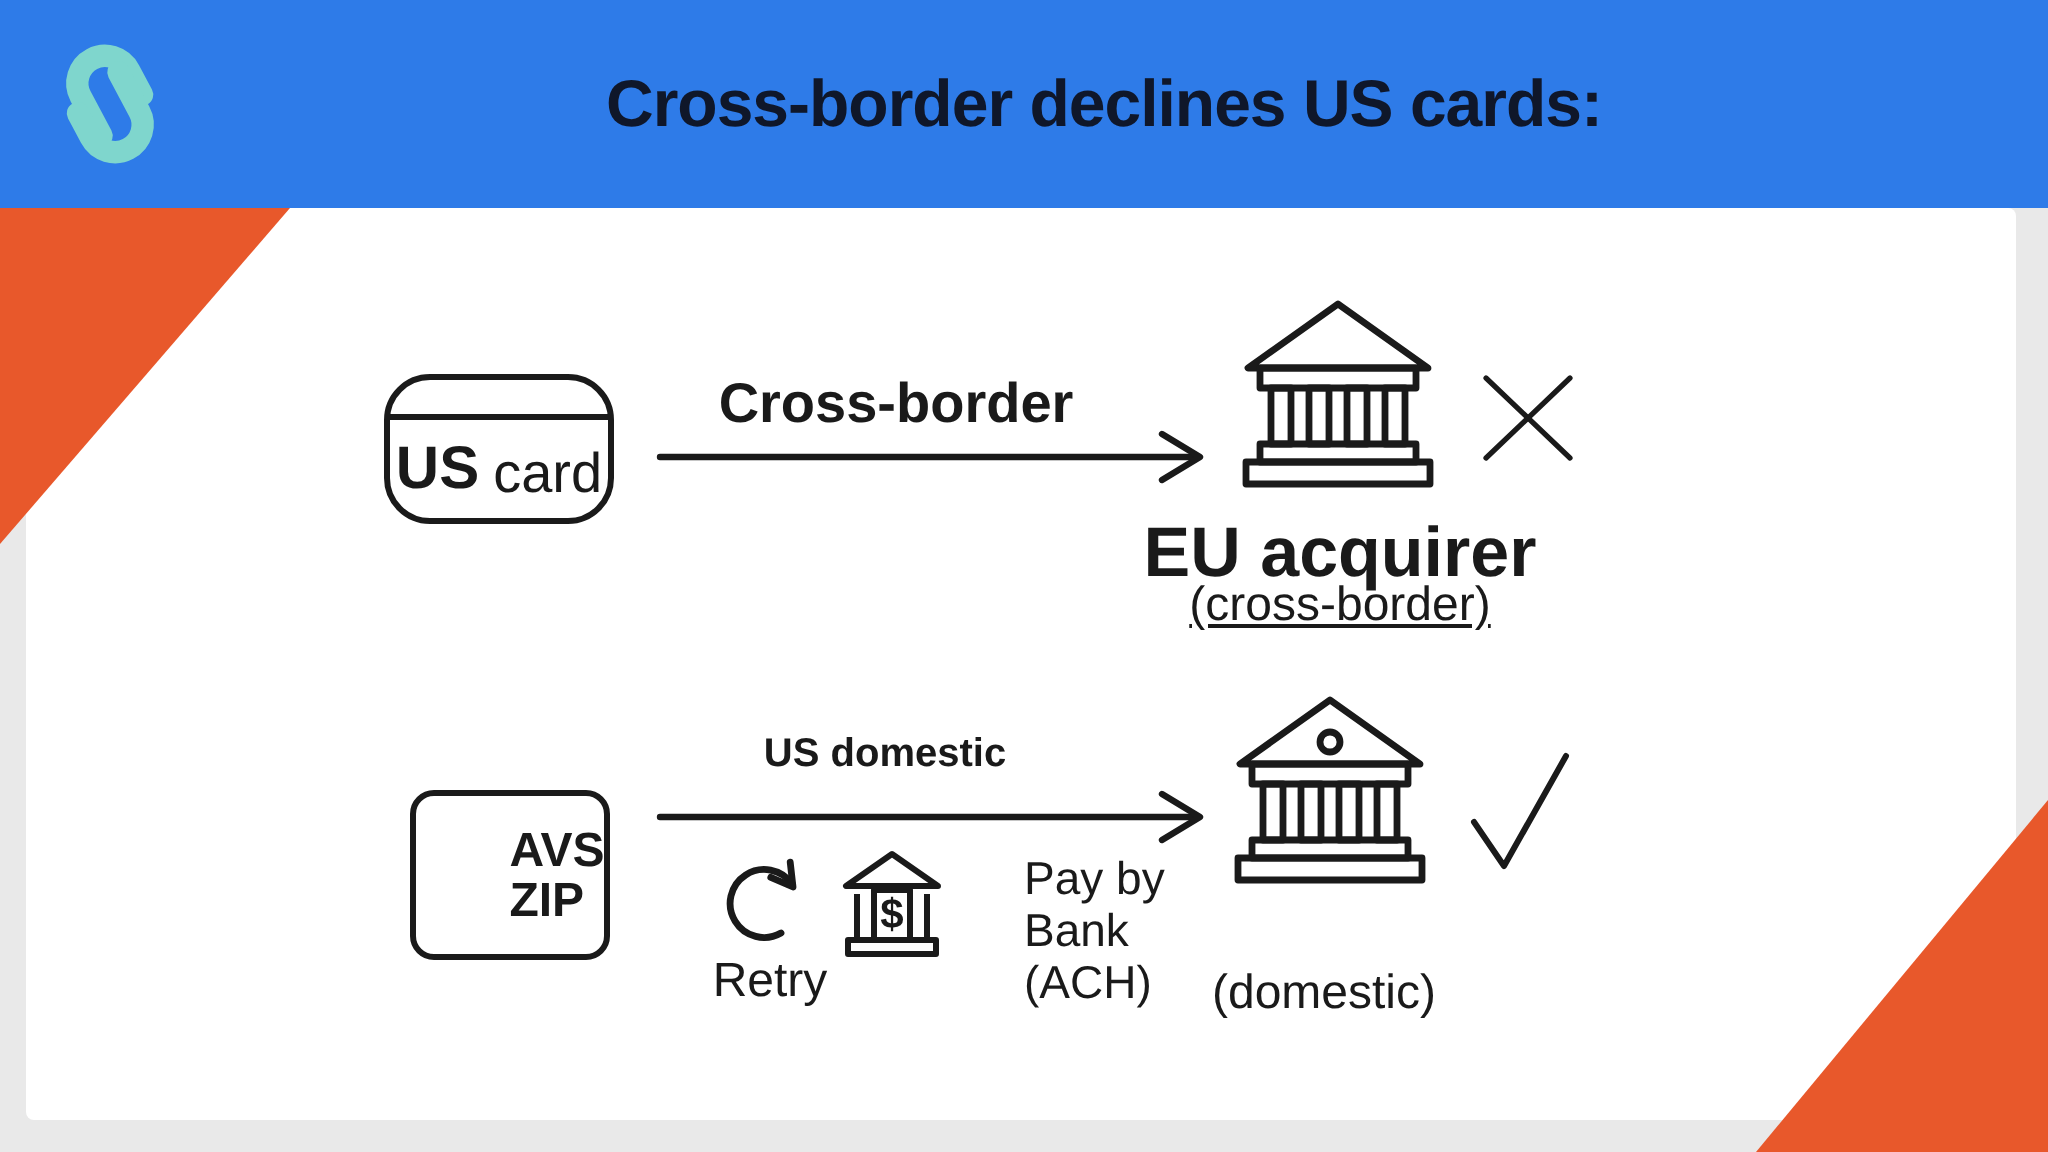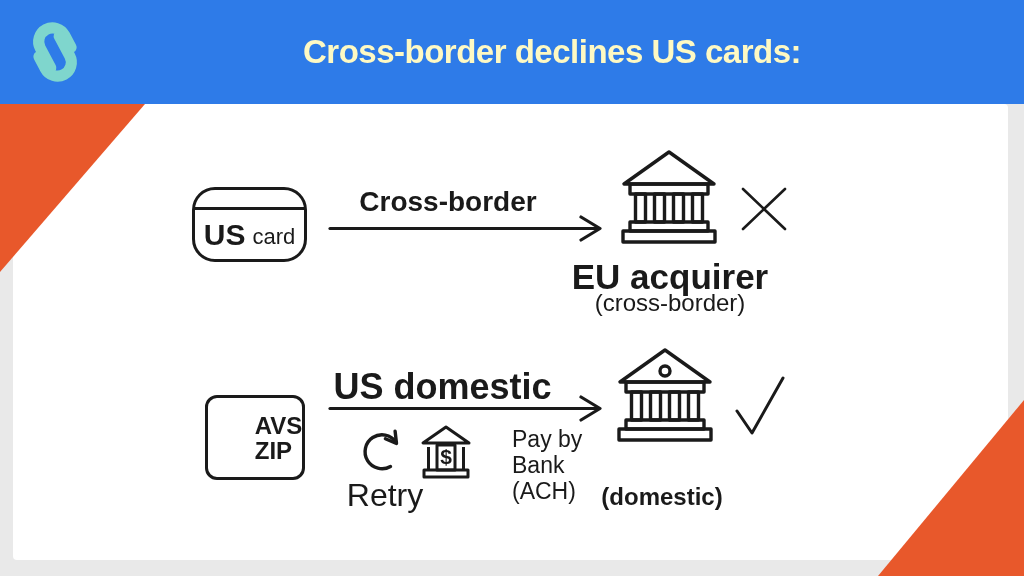"Cross-border declines US cards:" .titles { color: #fef9c3 -> #0f172a }
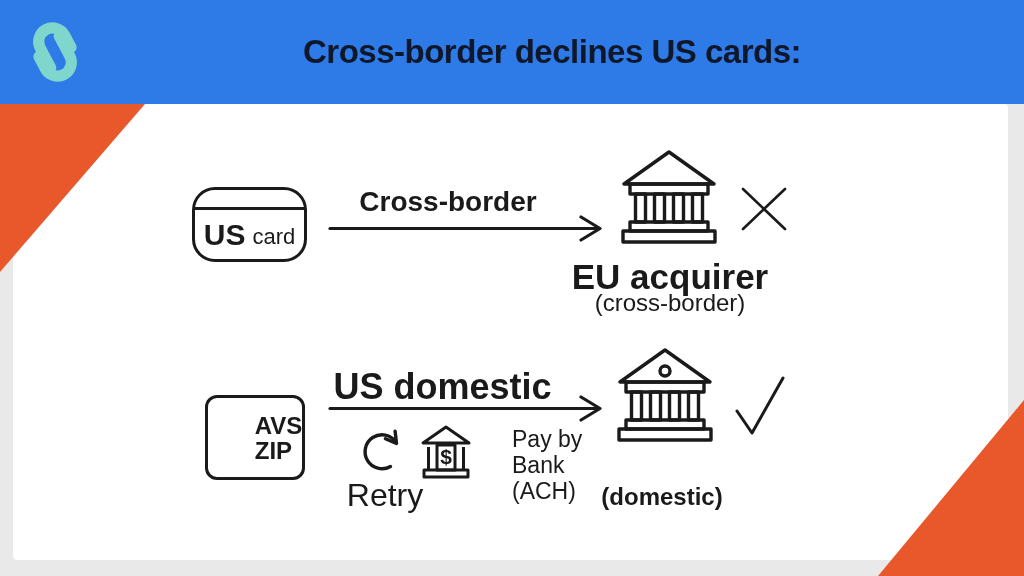"card" .card-text .small { font-size: 22px -> 28px }
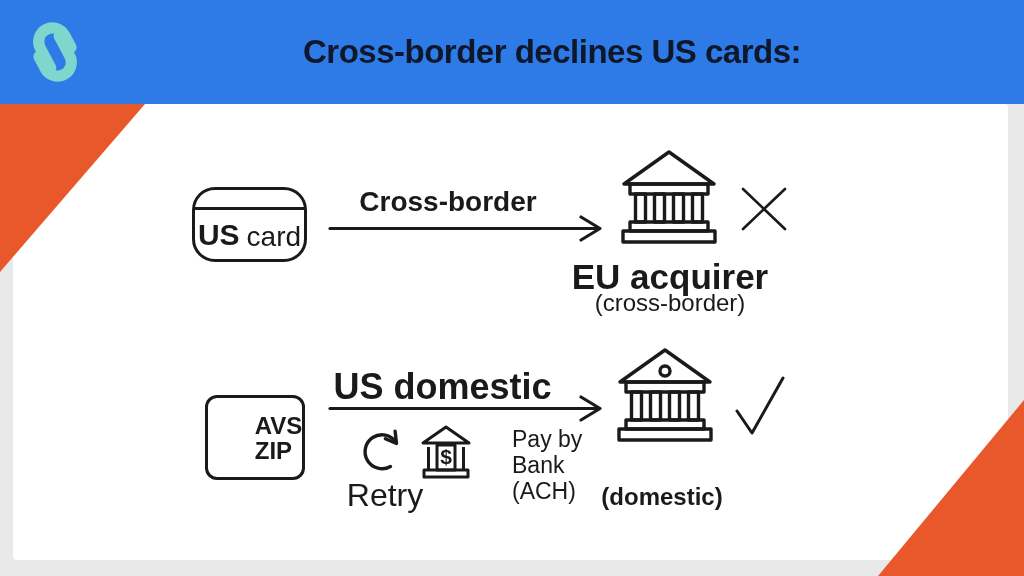"(cross-border)" .acq1-note { text-decoration: none -> underline }
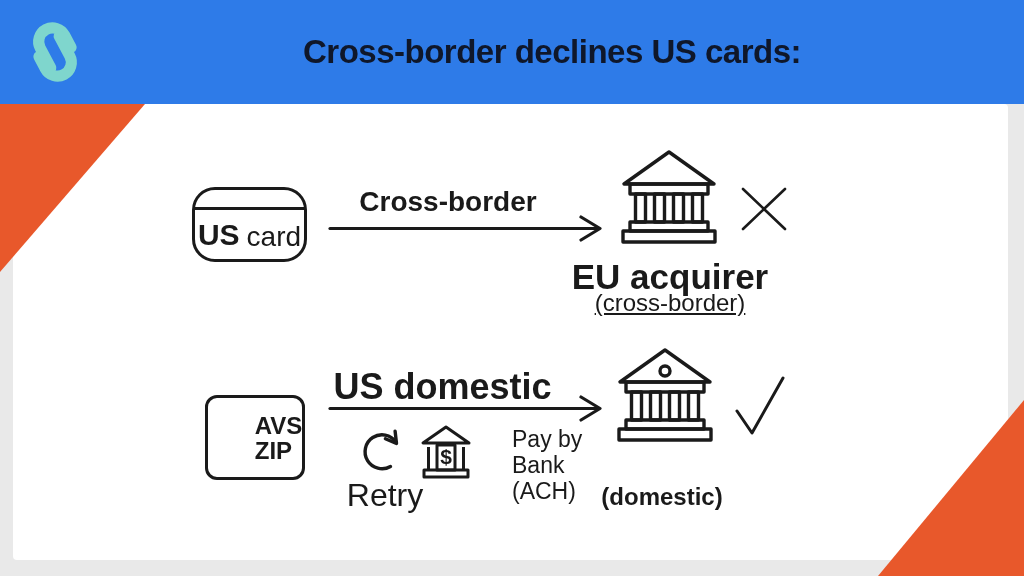"US domestic" .route2 { font-size: 36px -> 20px }
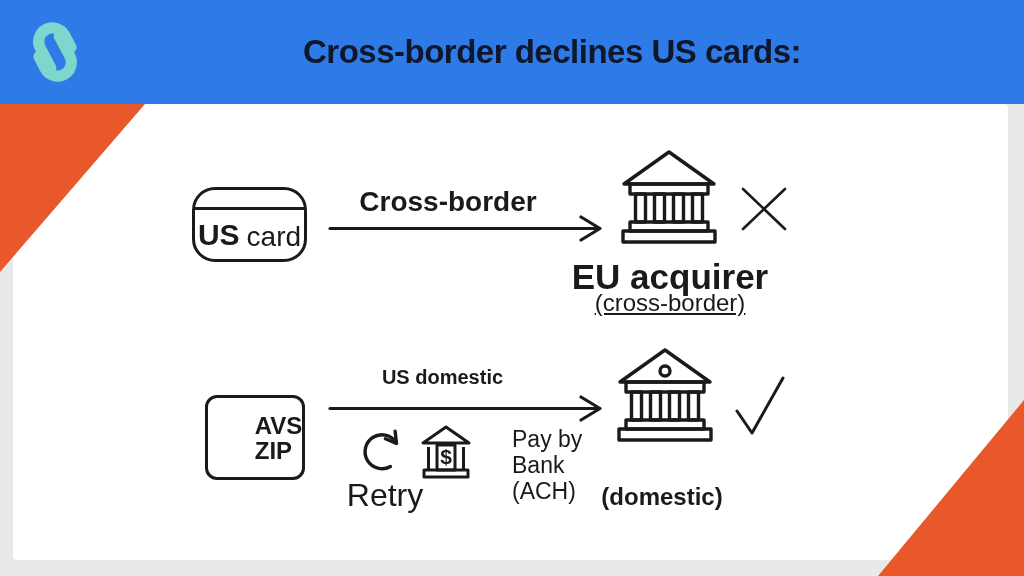"Retry" .retry-lbl { font-size: 32px -> 24px }
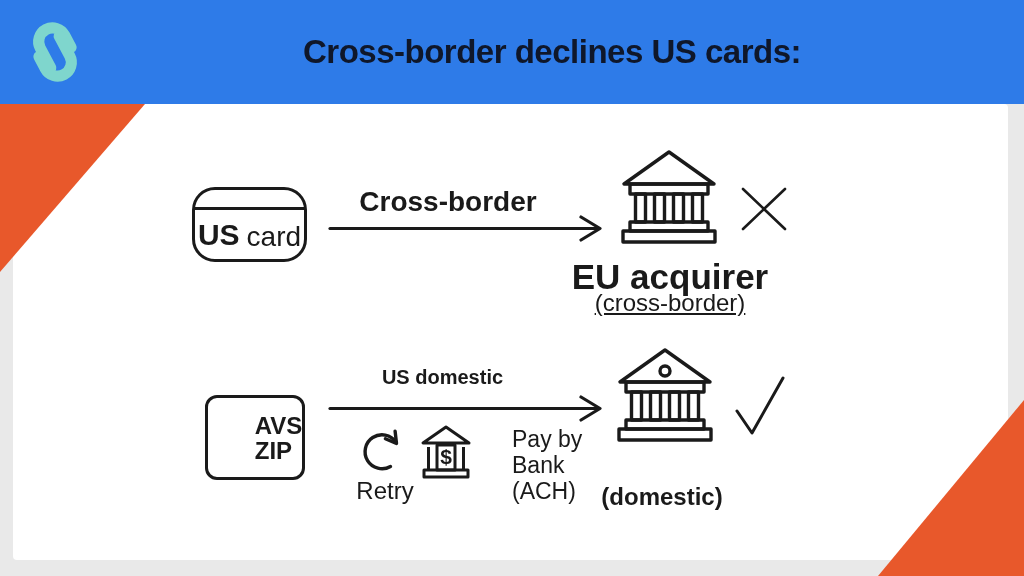"(domestic)" .acq2-note { font-weight: bold -> none }
